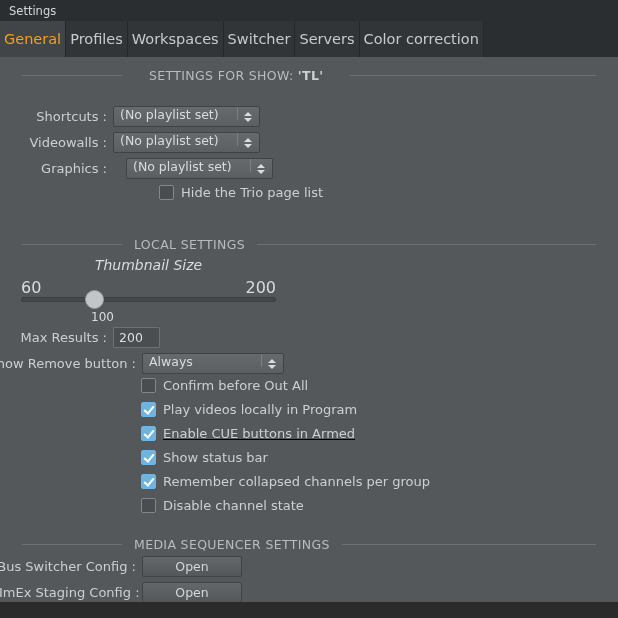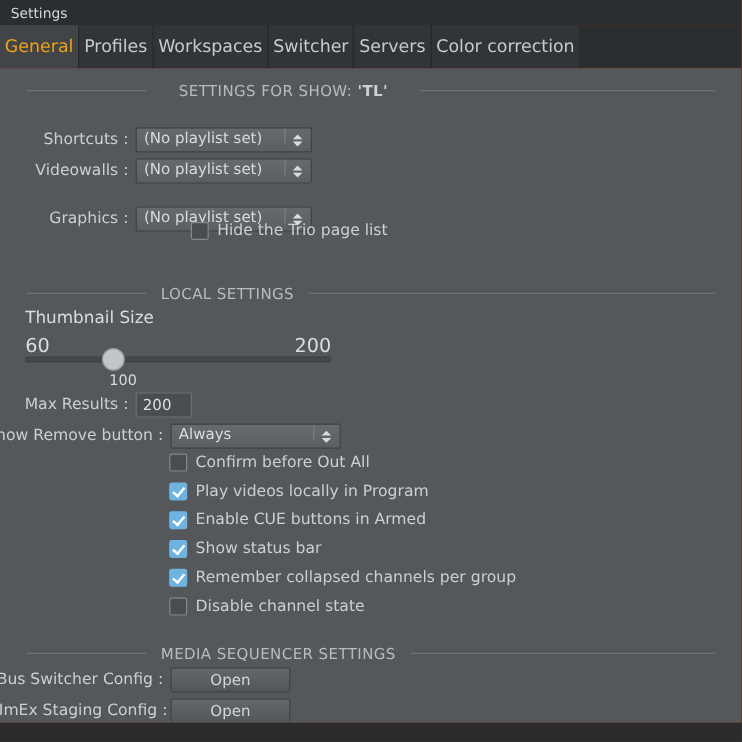"Graphics :" div.row { gap: none -> 13px; top: 115px -> 101px }
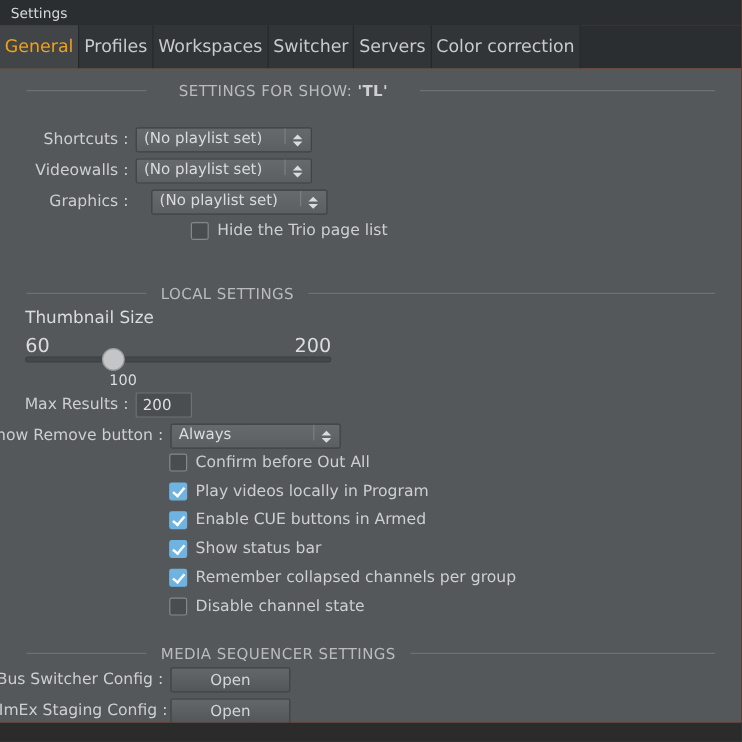"Thumbnail Size" .slider-title { font-style: none -> italic; text-align: left -> center }
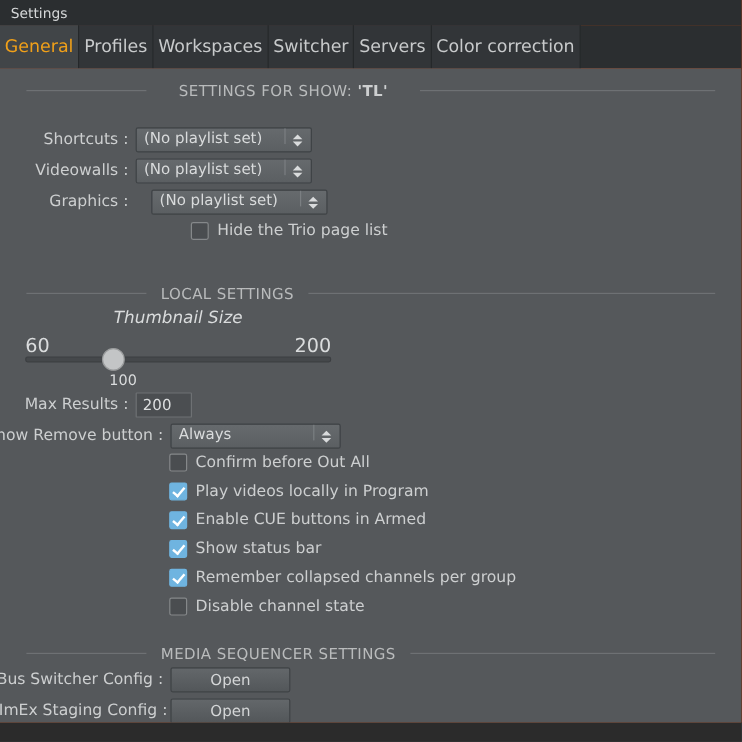"Enable CUE buttons in Armed" div.checkrow { text-decoration: none -> underline }
